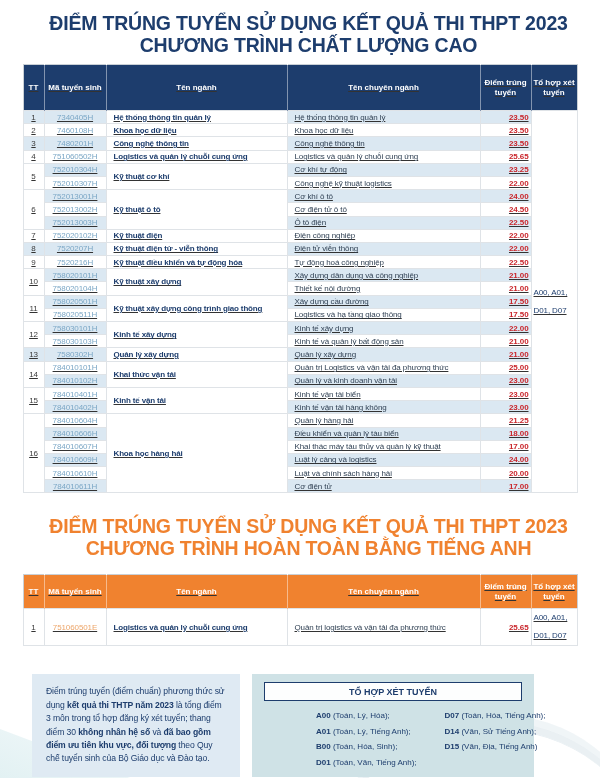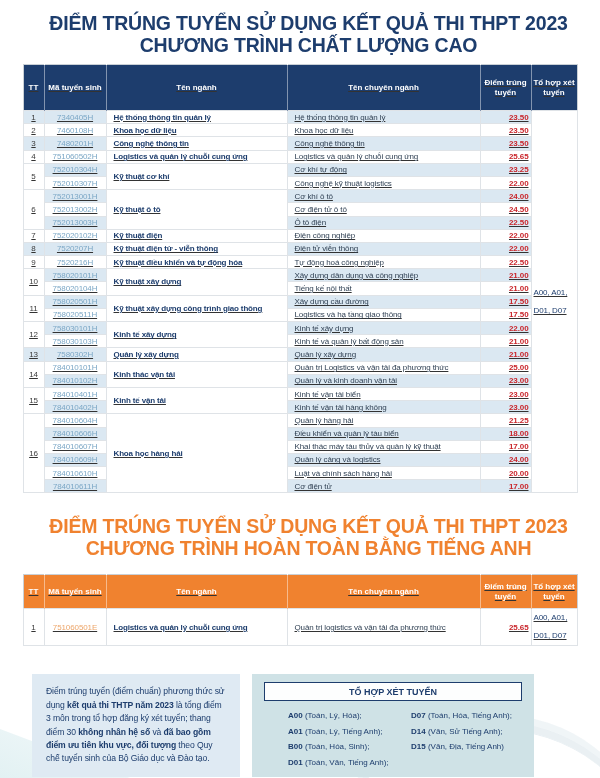"Tiếng kế nội thất" td.spec { text: Tiếng kế nội thất -> Thiết kế nội đường }
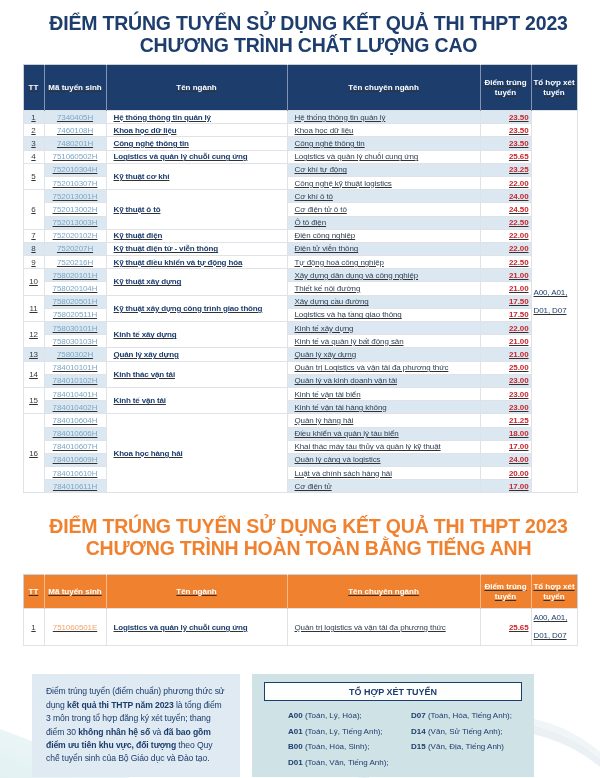"Kinh thác vận tải" td.major { text: Kinh thác -> Khai thức }
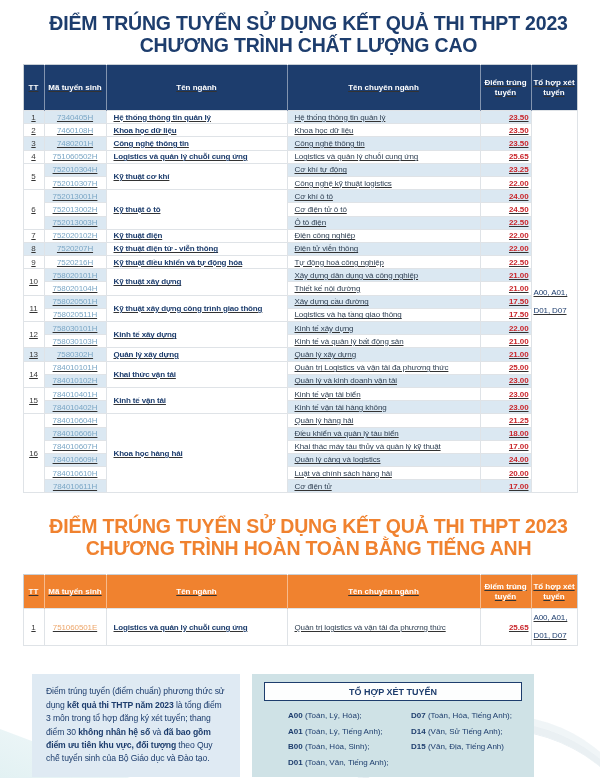"Quản lý cảng và logistics" td.spec { text: Quản -> Luật }
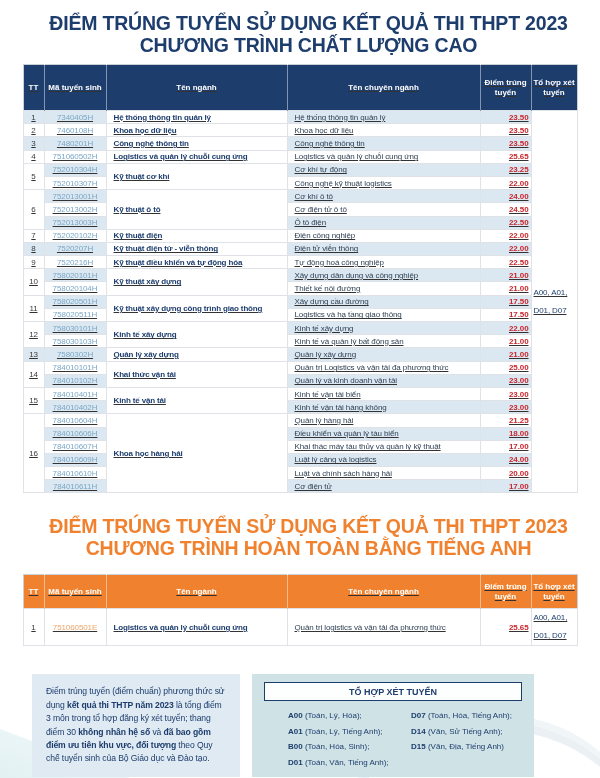"A00 (Toán, Lý, Hóa);" .combo-cols li { margin-left: none -> 28px }
